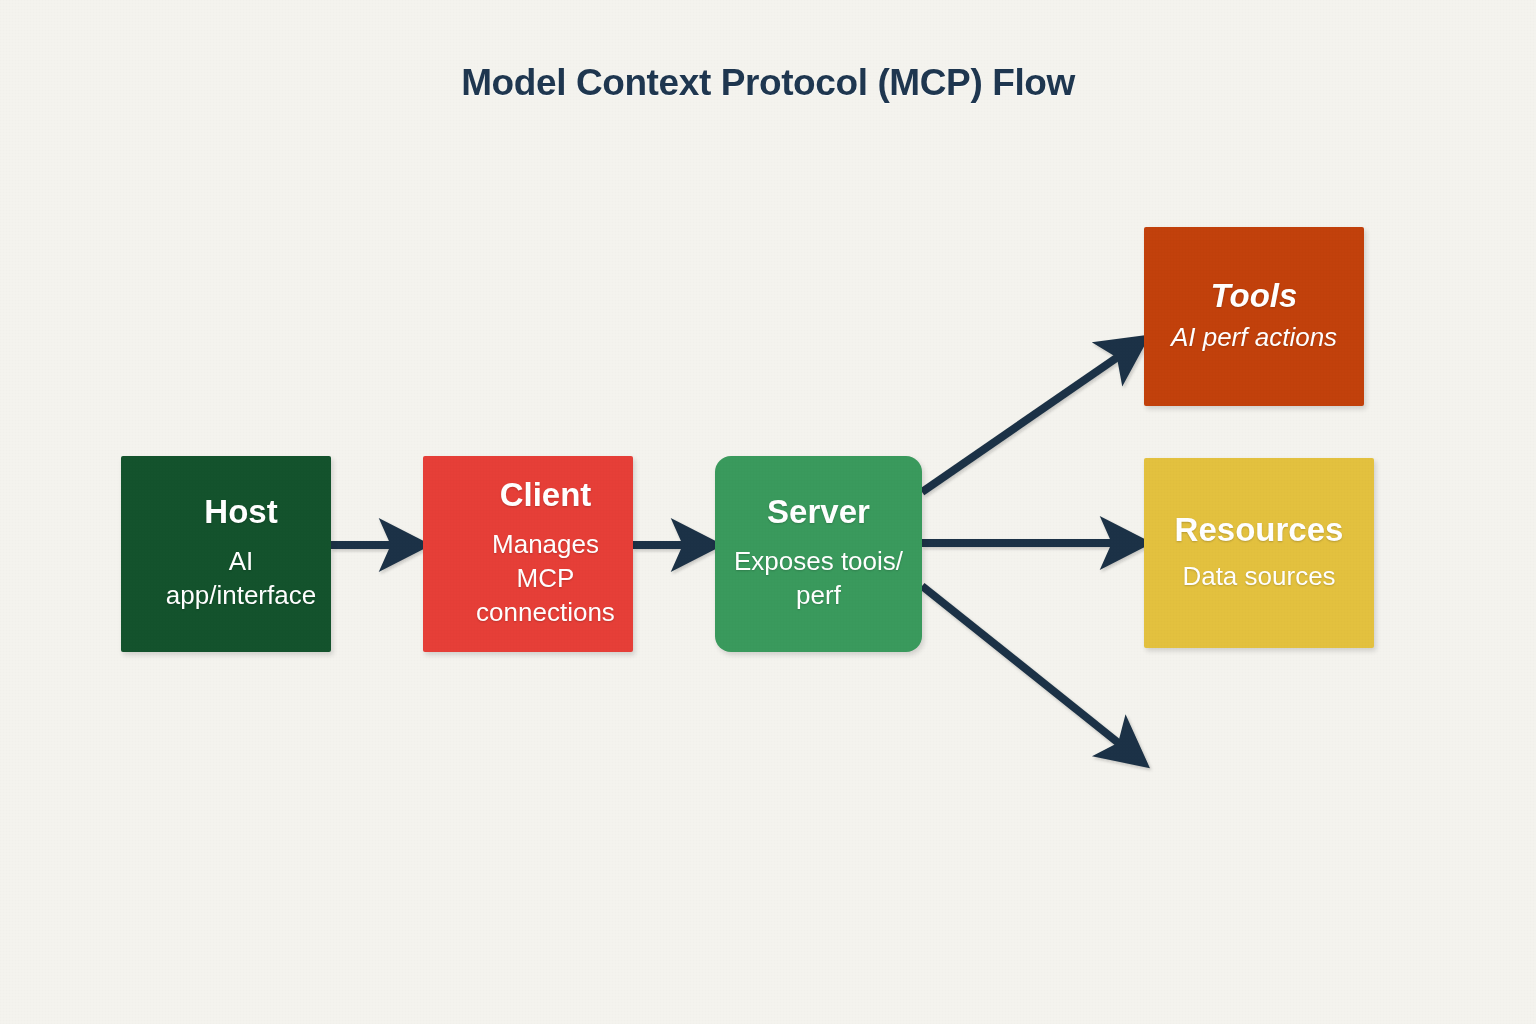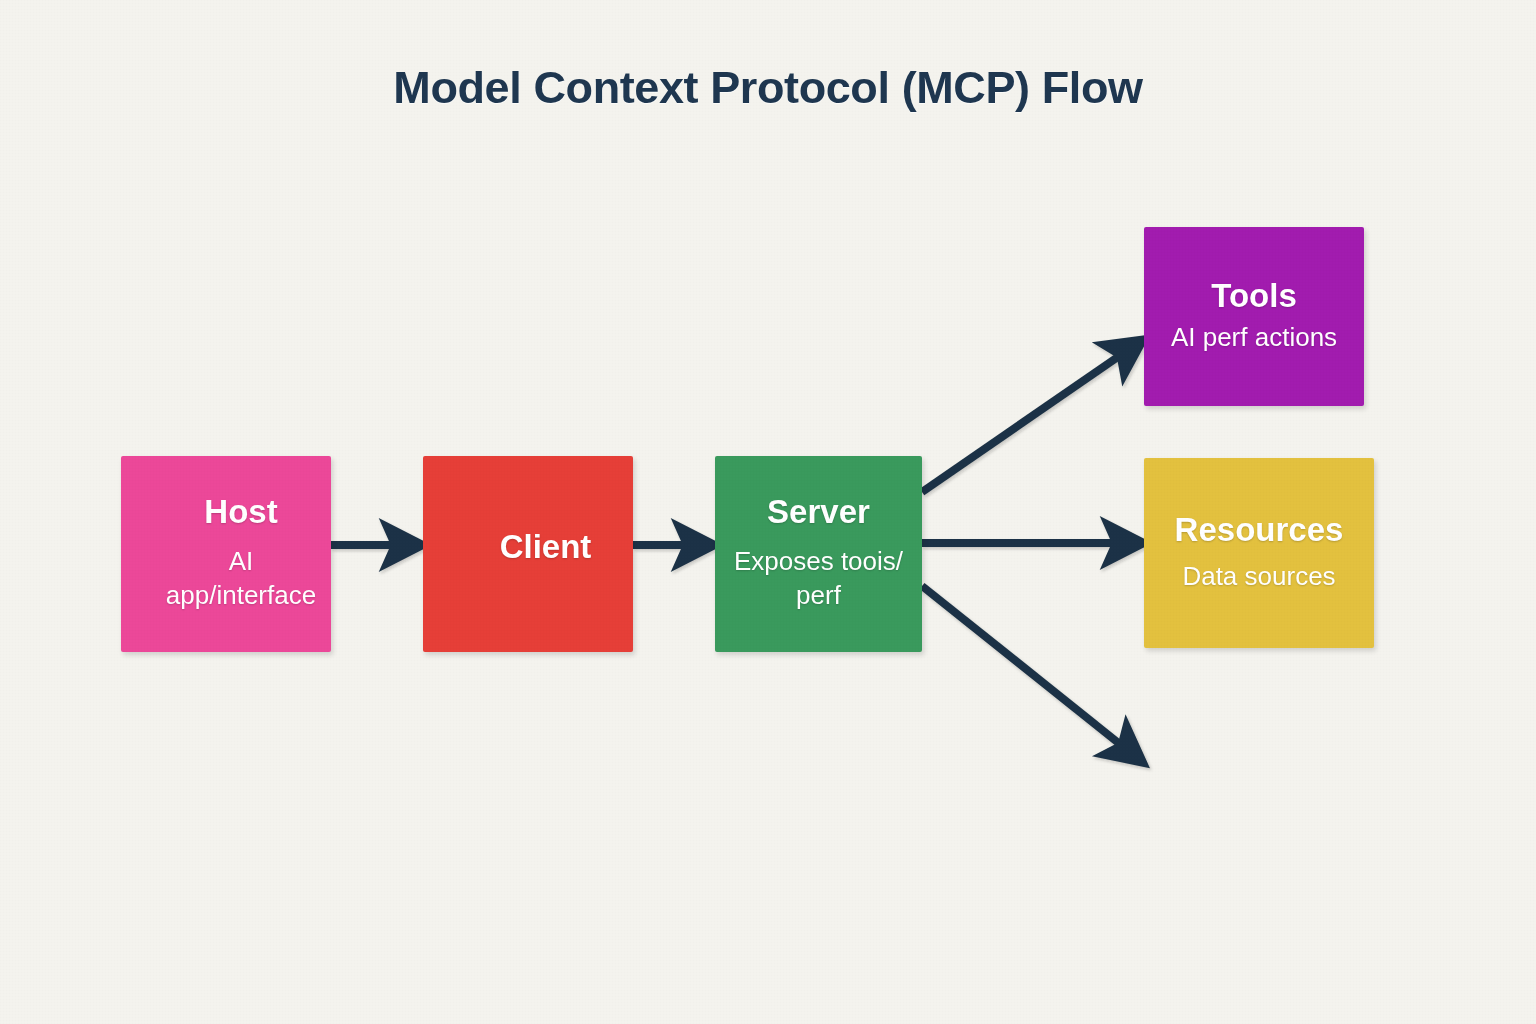"Model Context Protocol (MCP) Flow" #title { font-size: 45px -> 37px }
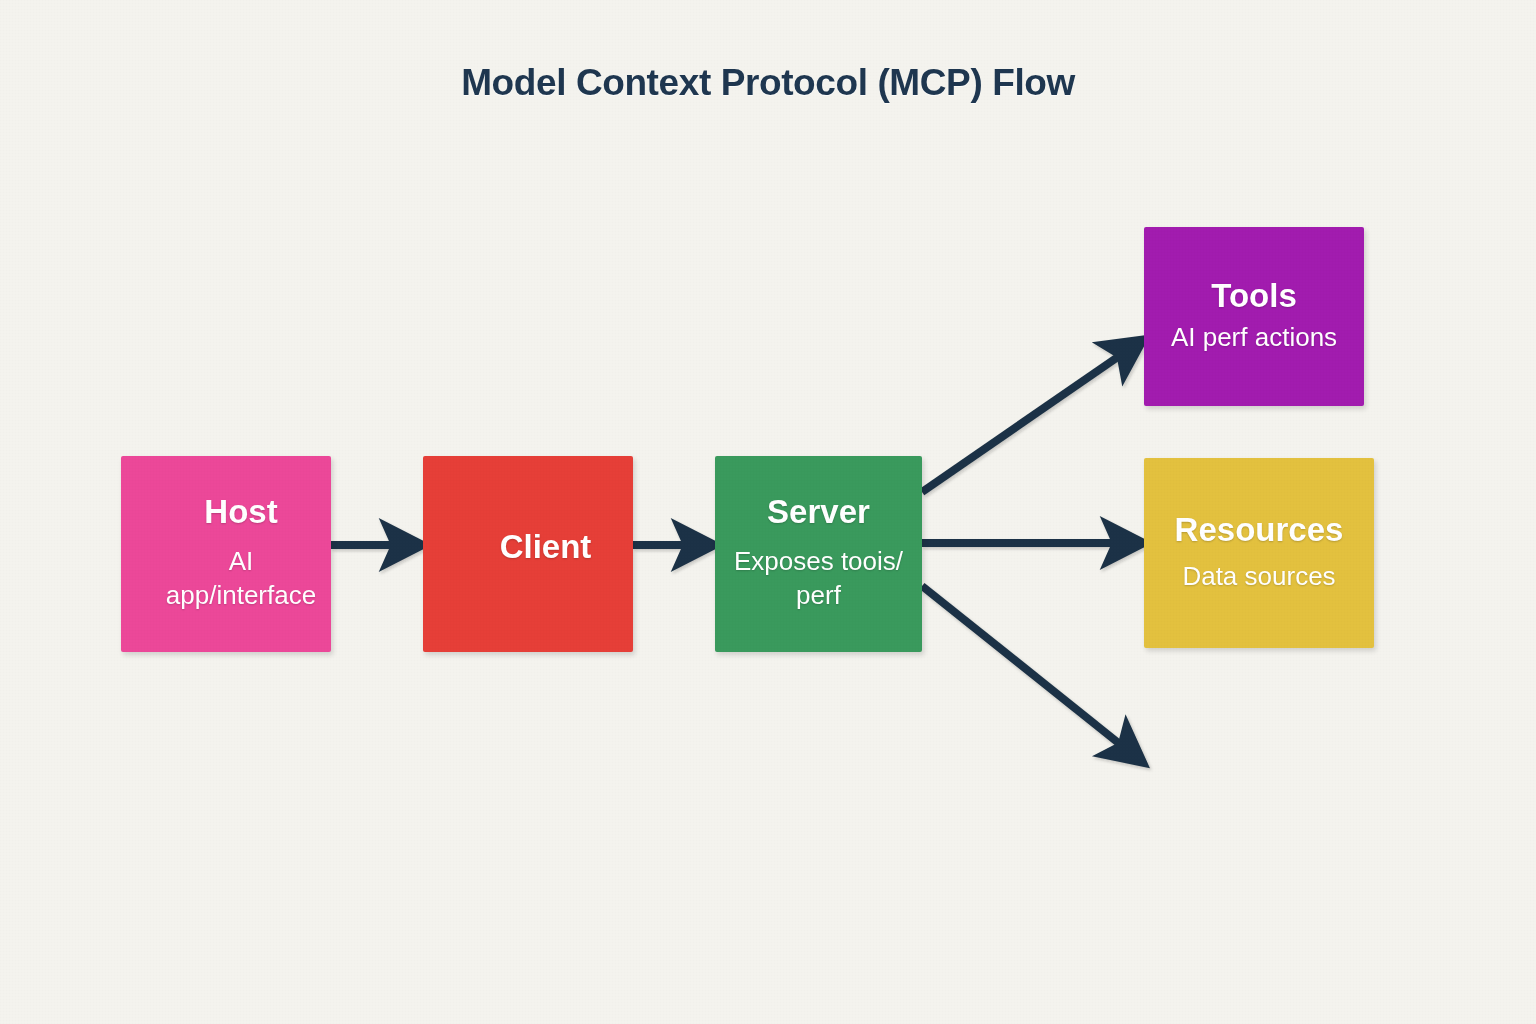"Tools" div.node { background-color: #a21caf -> #c2410c; font-style: none -> italic }
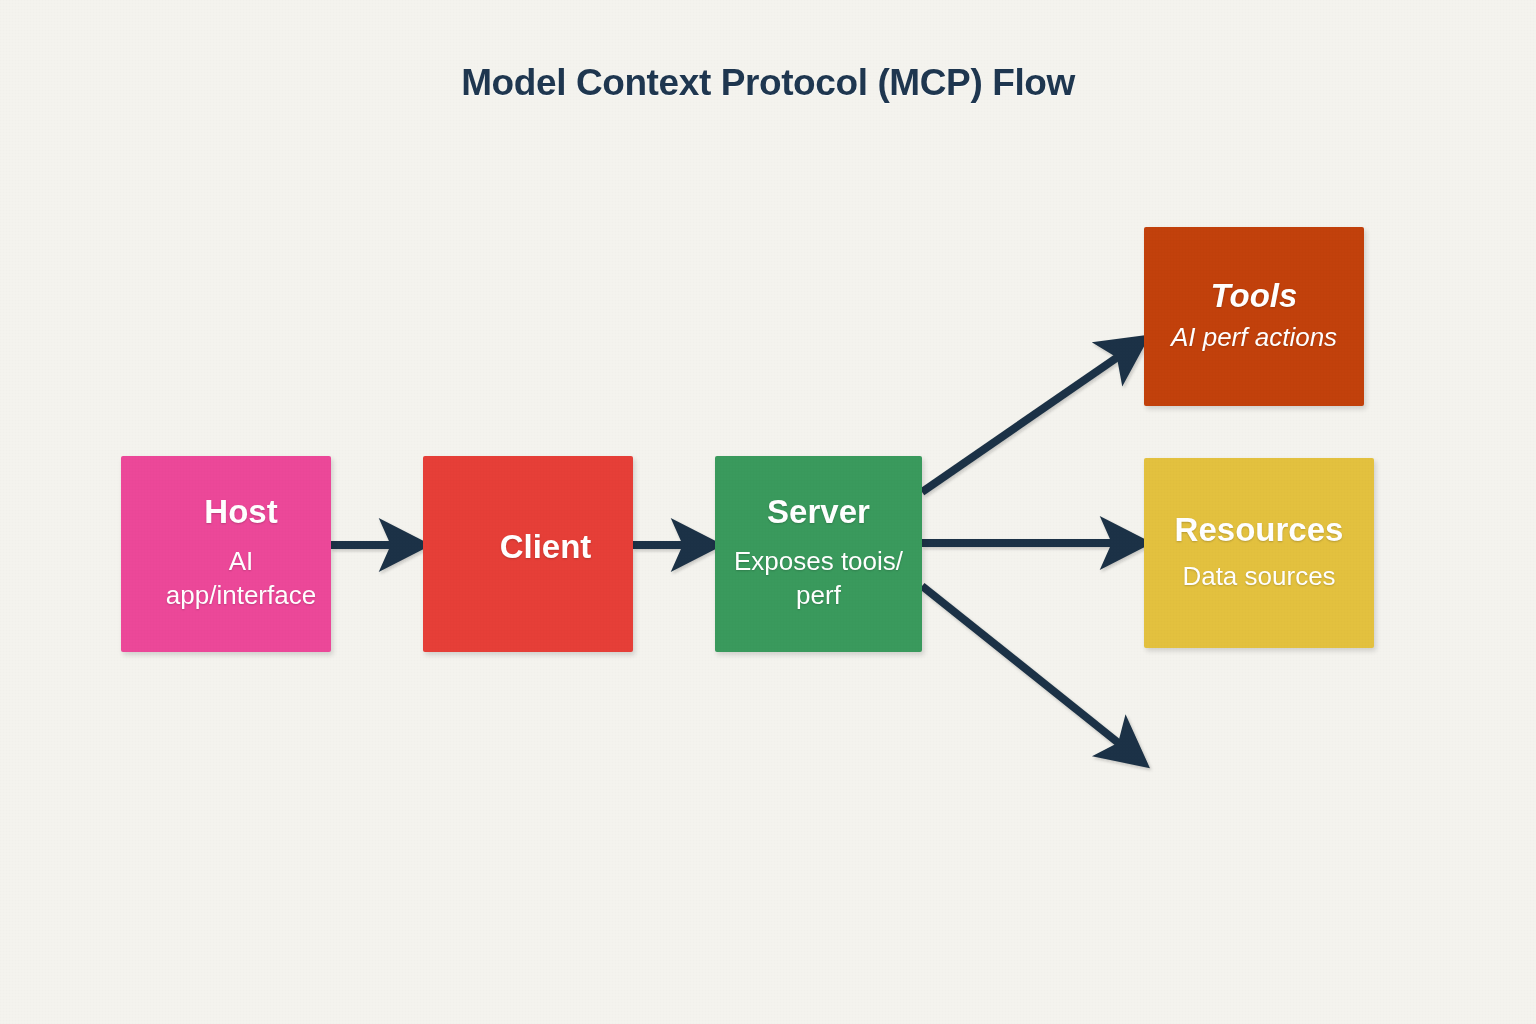"Host" div.node { background-color: #ec4899 -> #14532d }
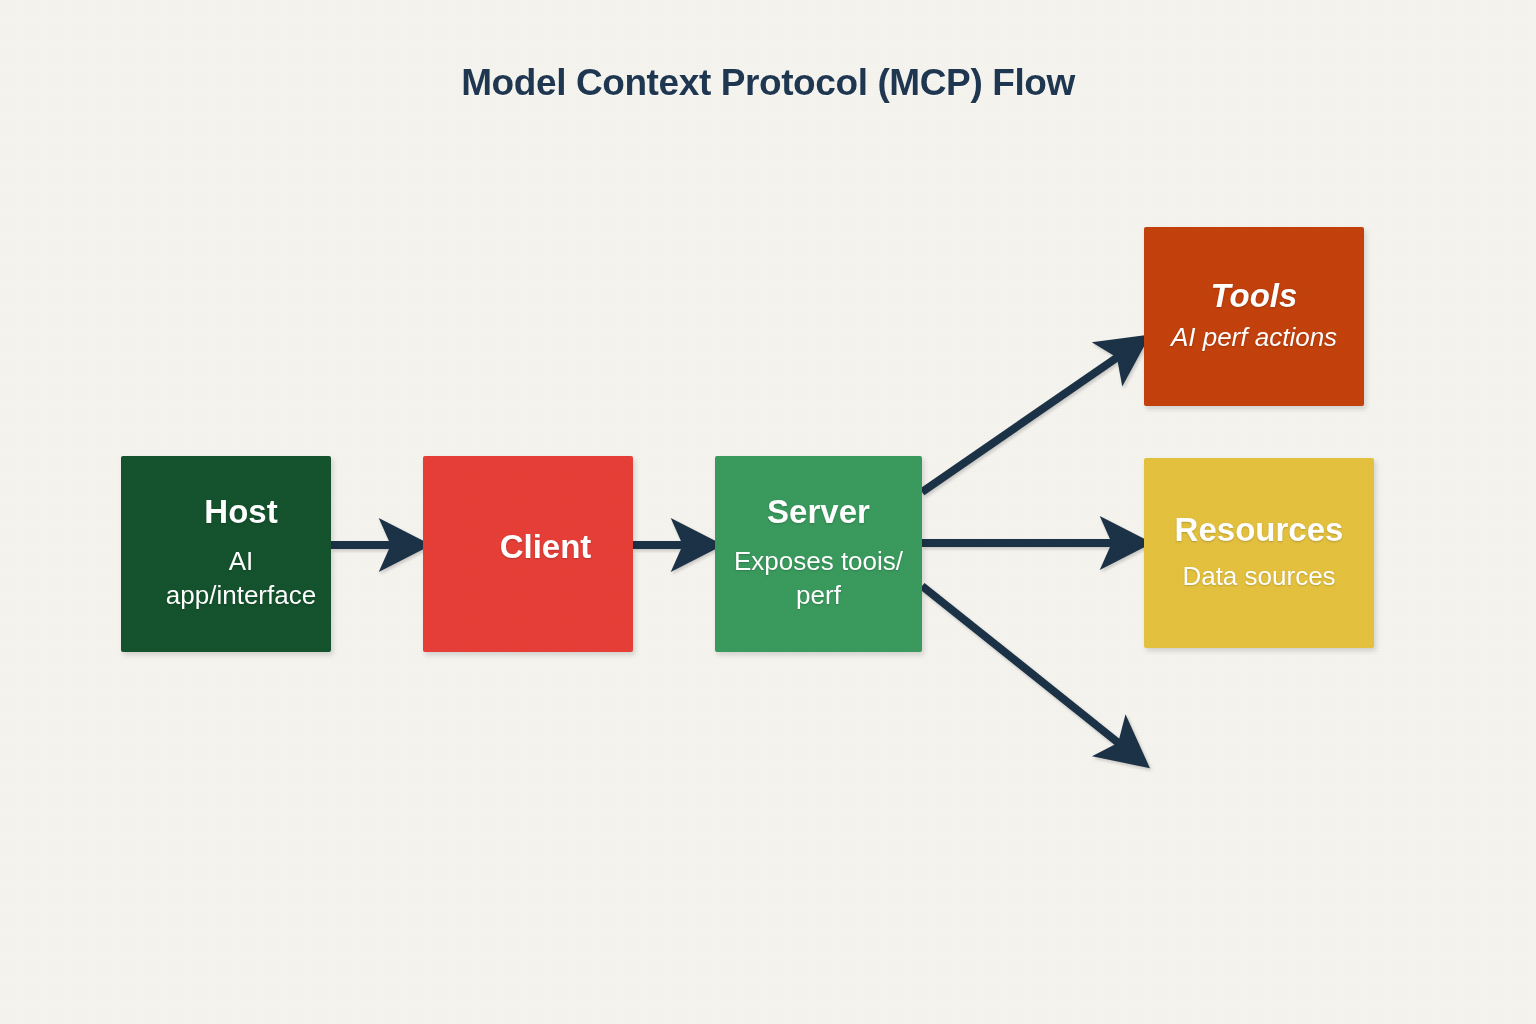"Server" #node-server { border-radius: none -> 16px }
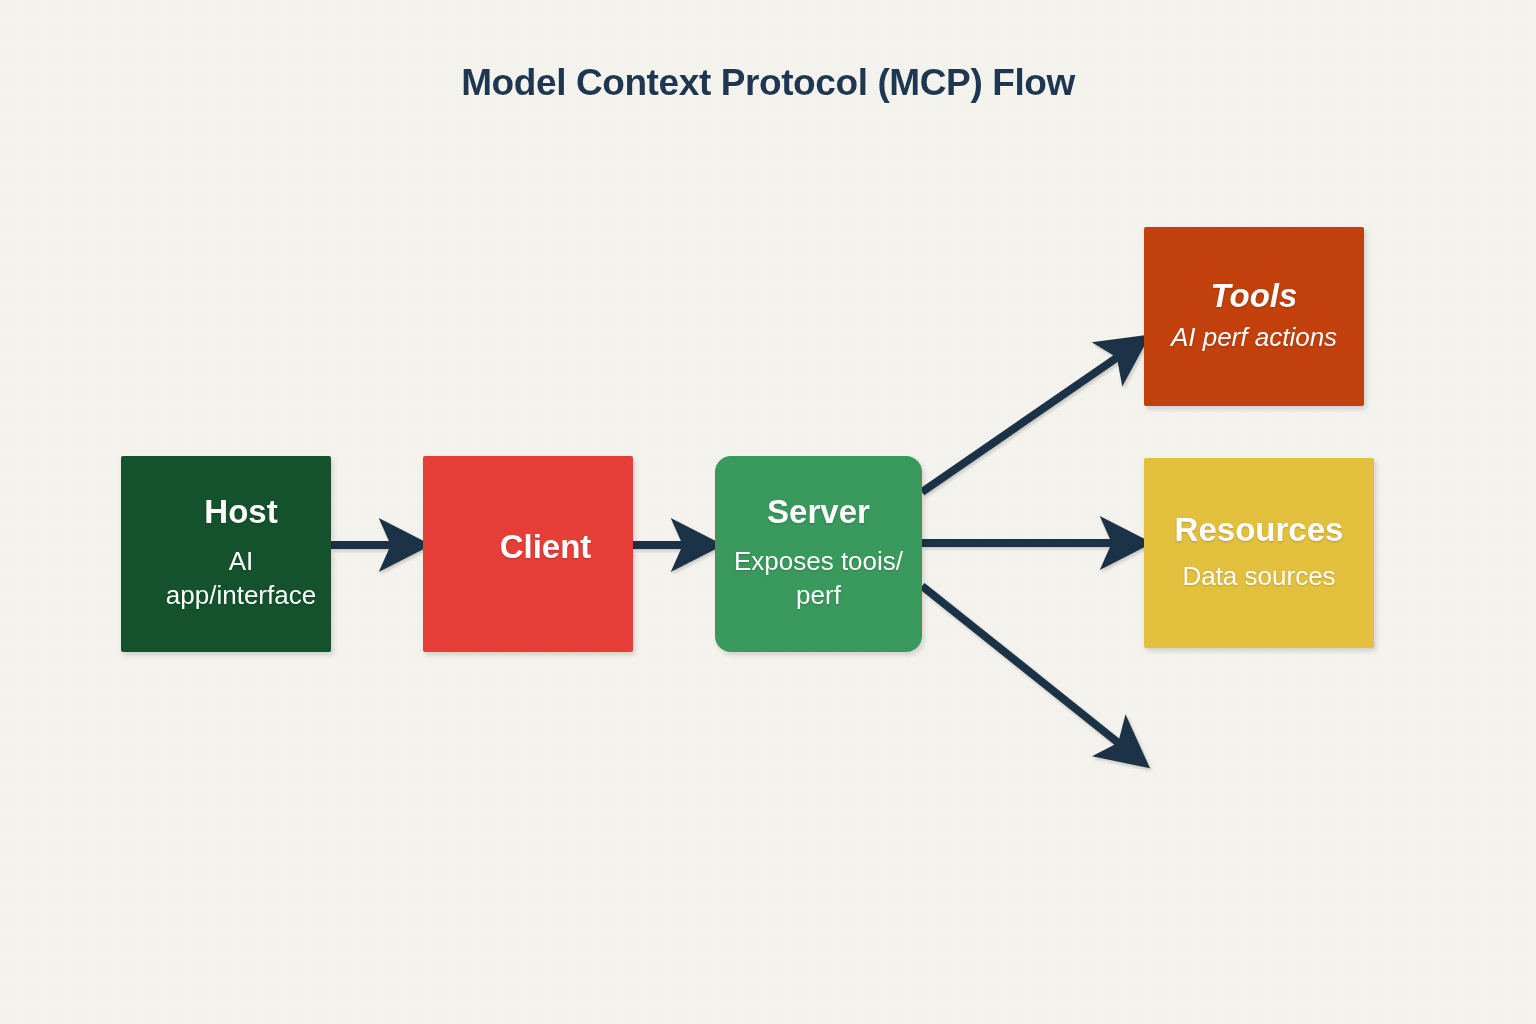"Manages MCP connections" div.node-sub { html: none -> <div>Manages MCP connections</div> }
